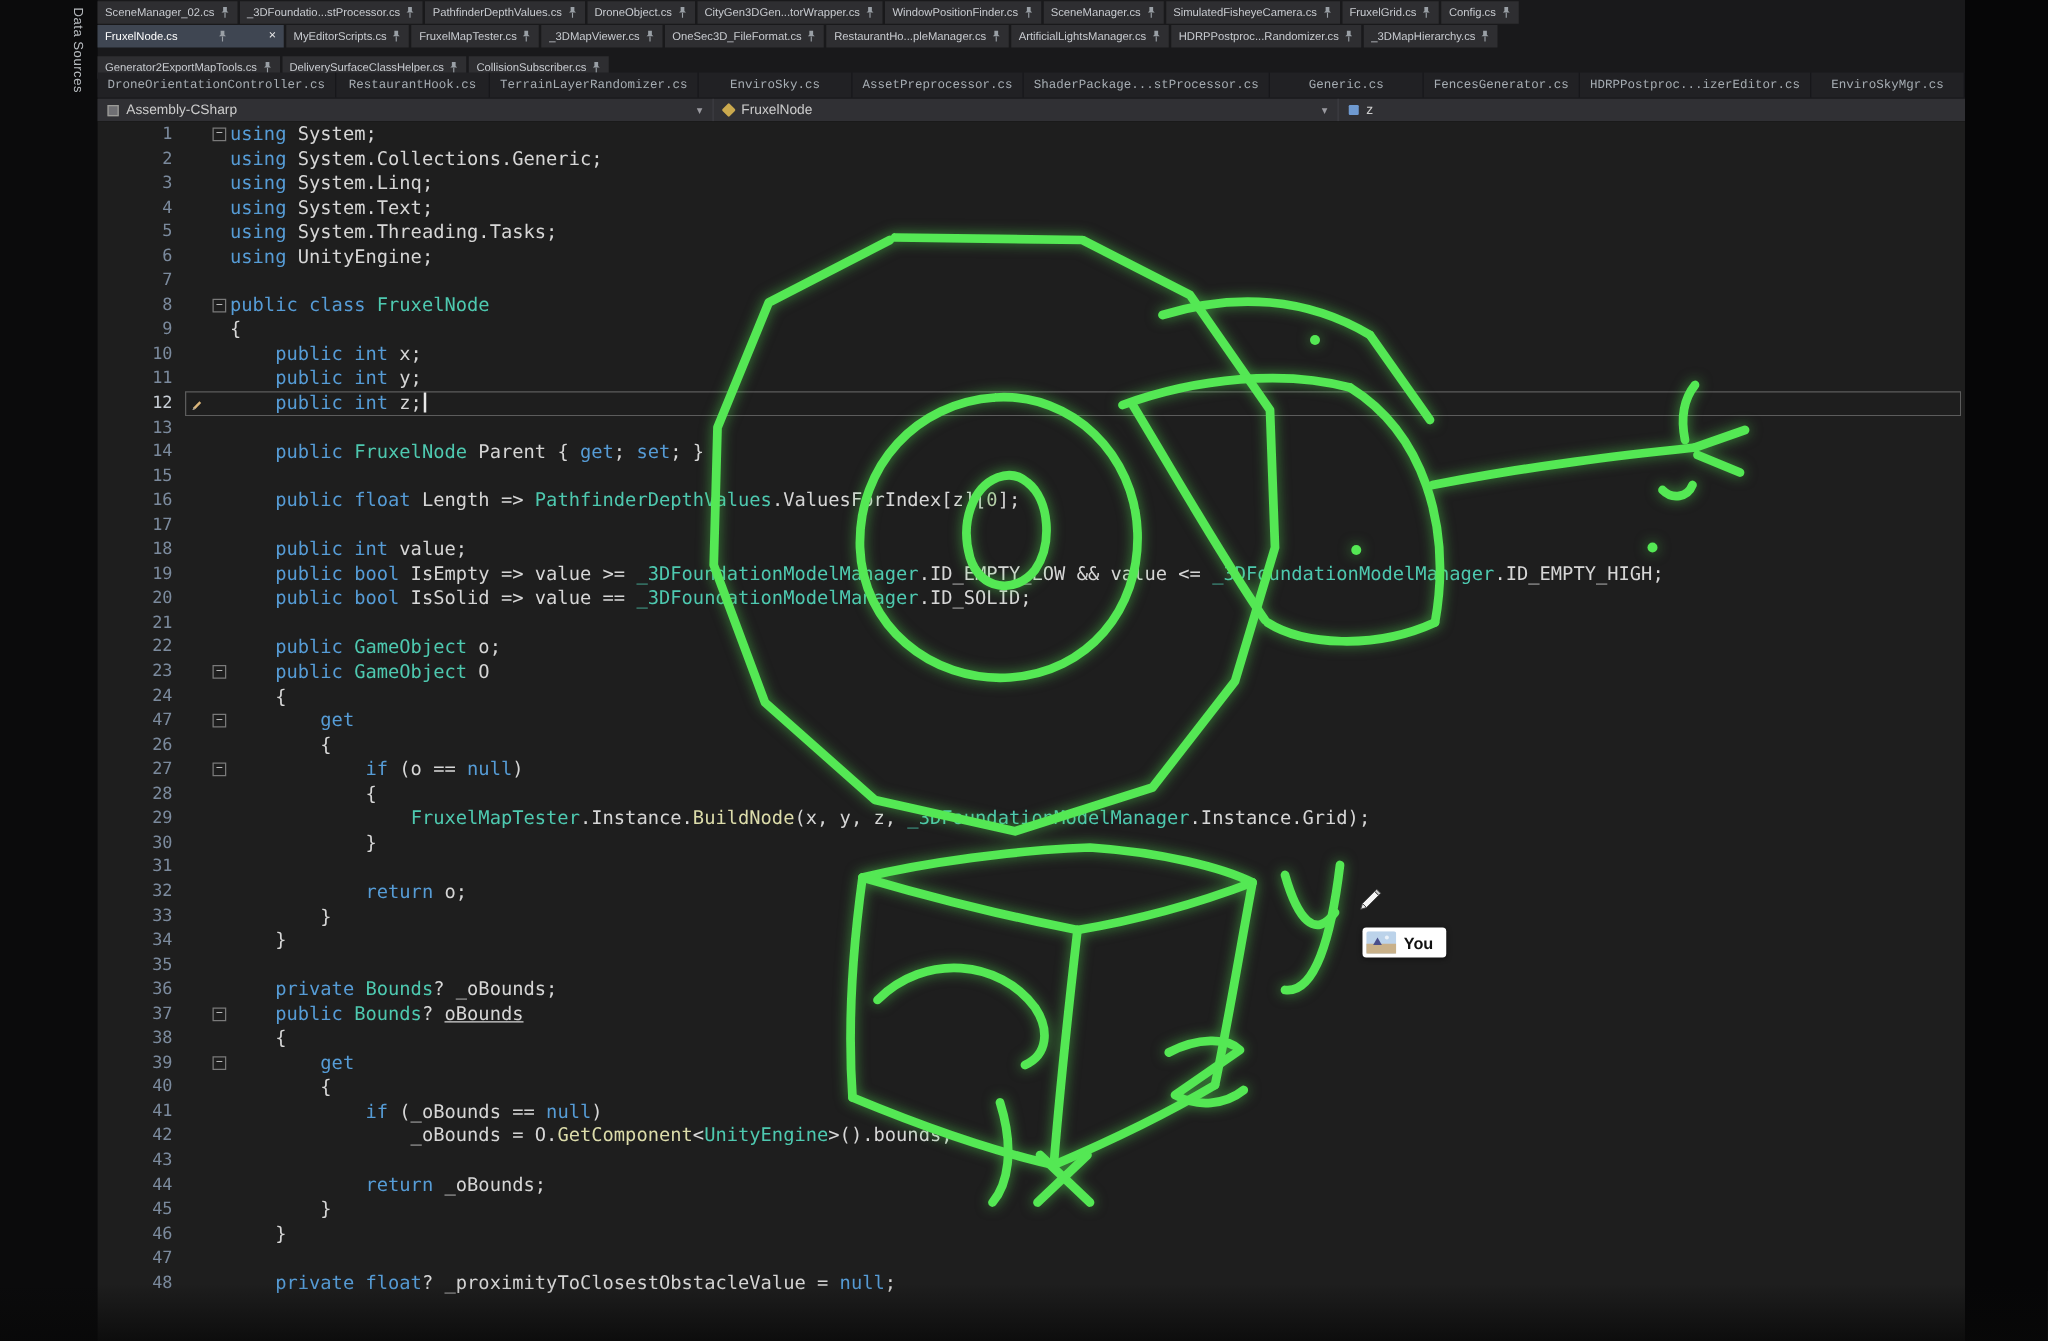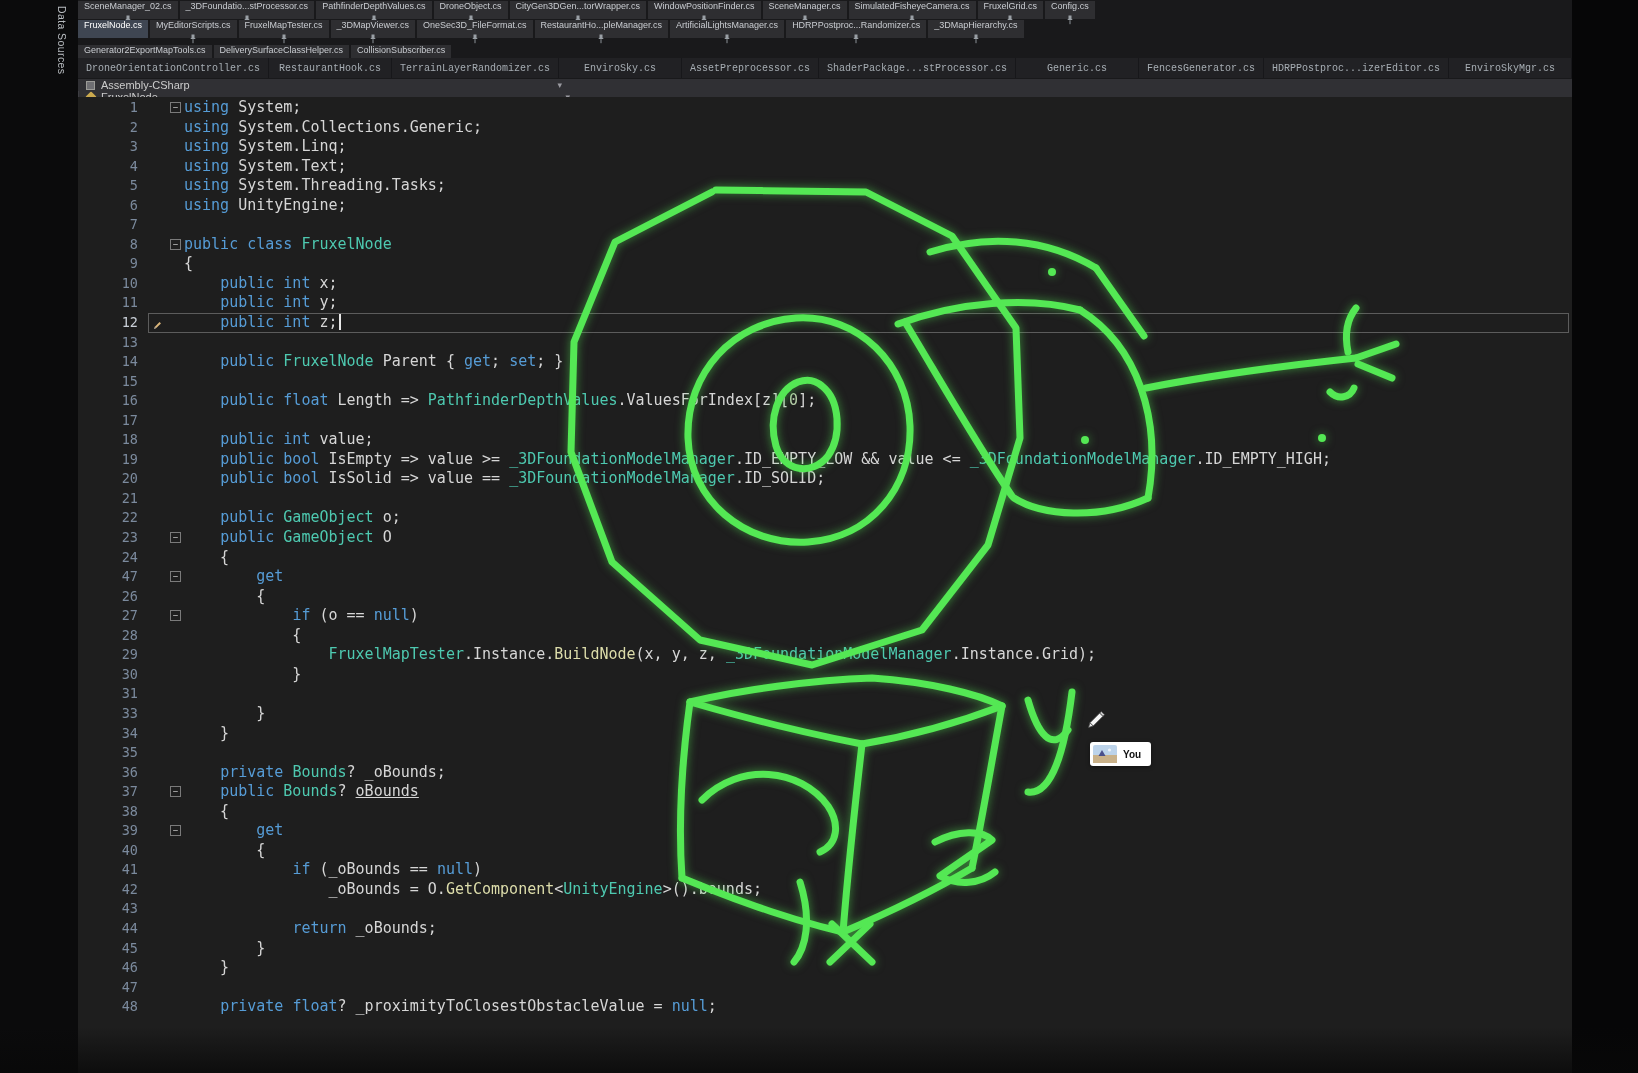"SceneManager_02.cs" .tab { flex-direction: column -> none }
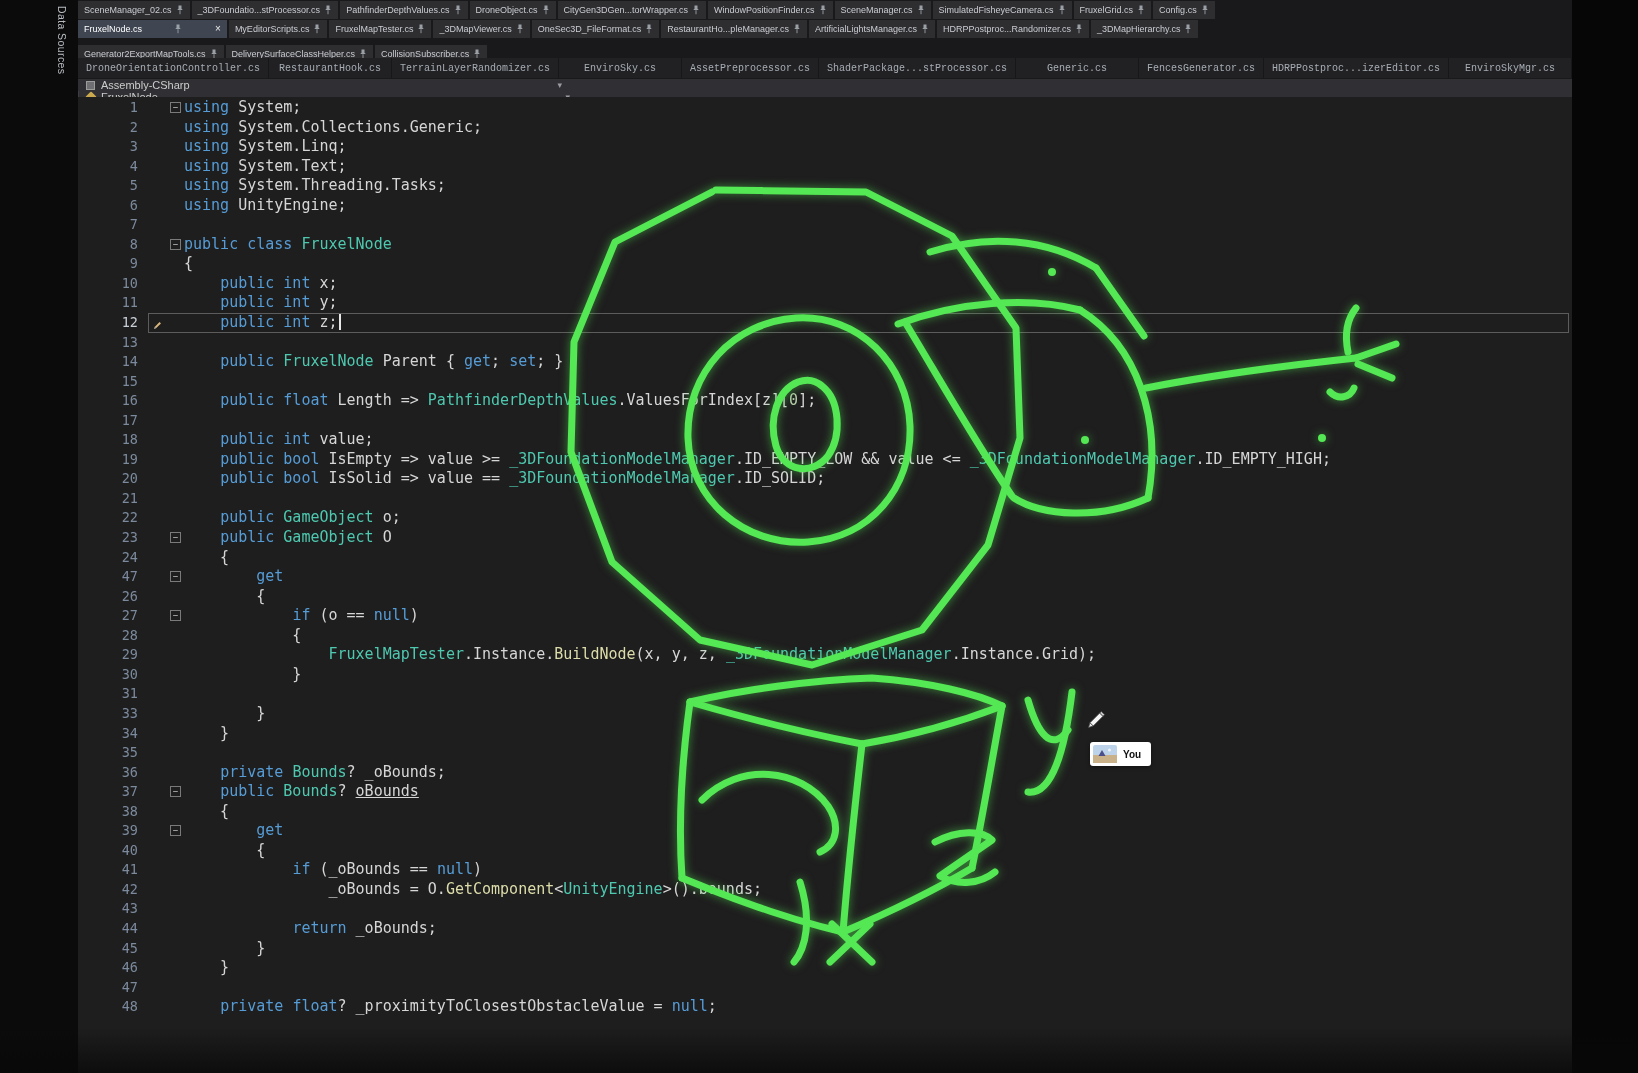"Assembly-CSharp" .breadcrumb { flex-direction: column -> none }
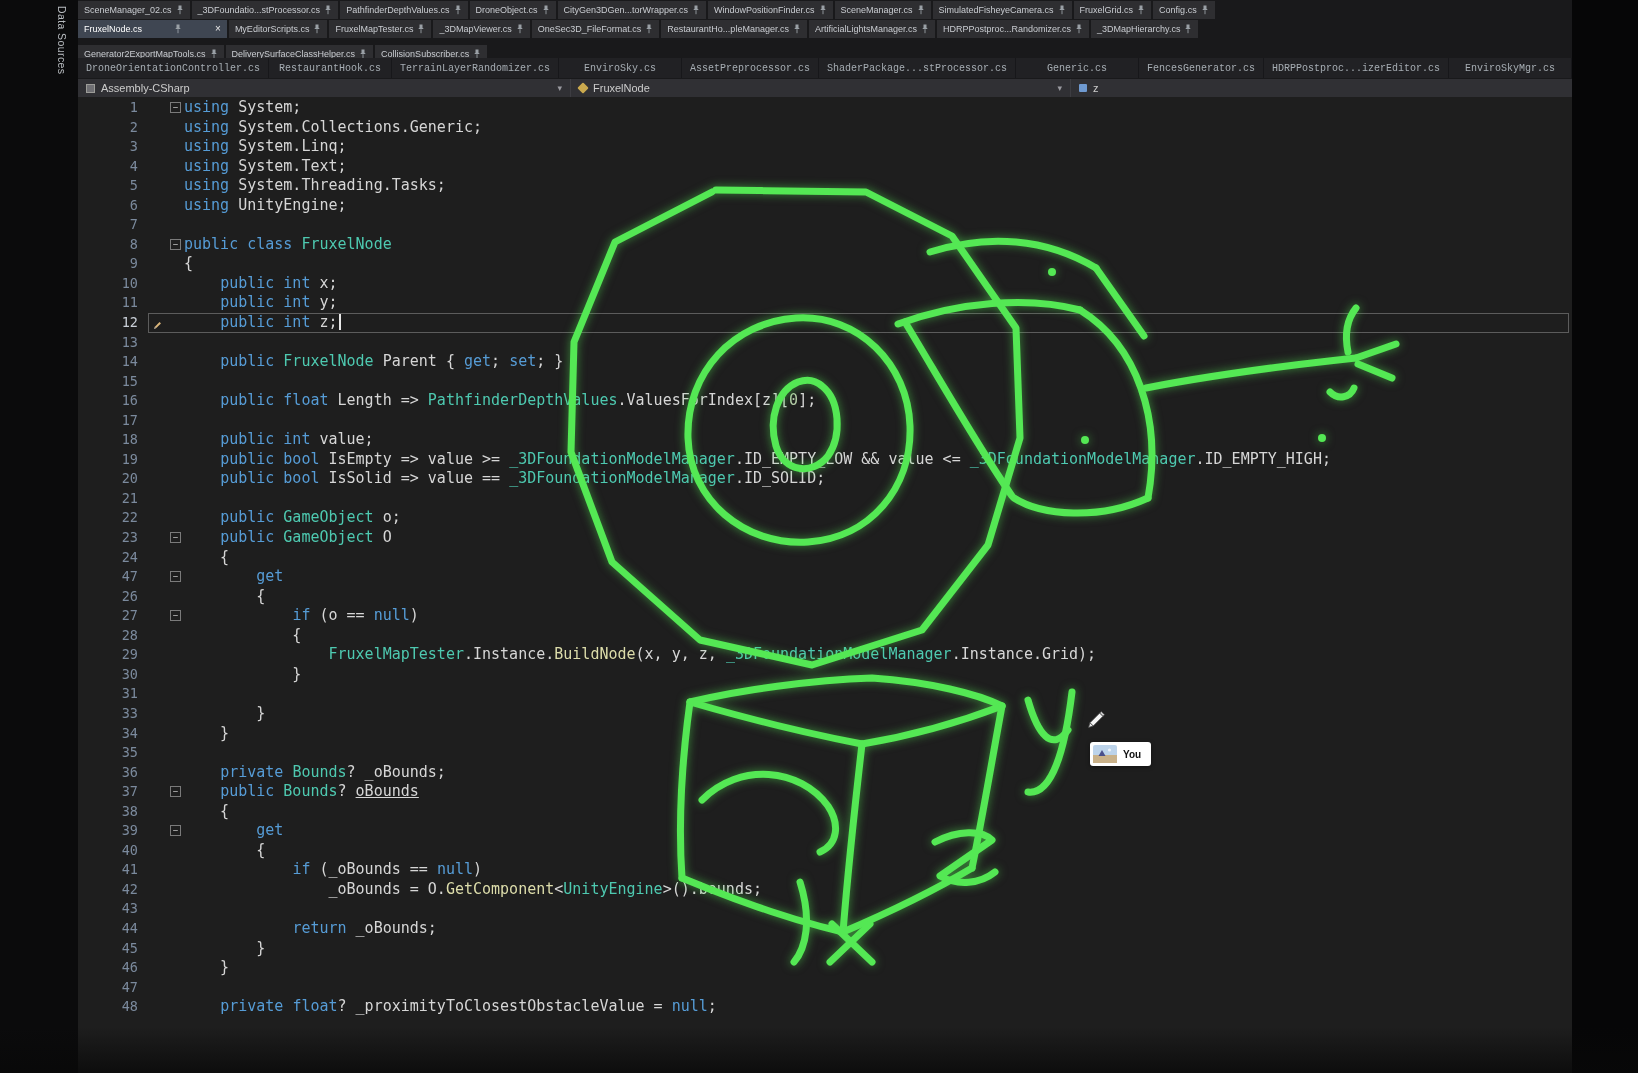"32" div.cline { html: none -> <div> <span>32</span> <span> <span><span> </span><span>return</span><span> o;</span></span> </span> </div> }
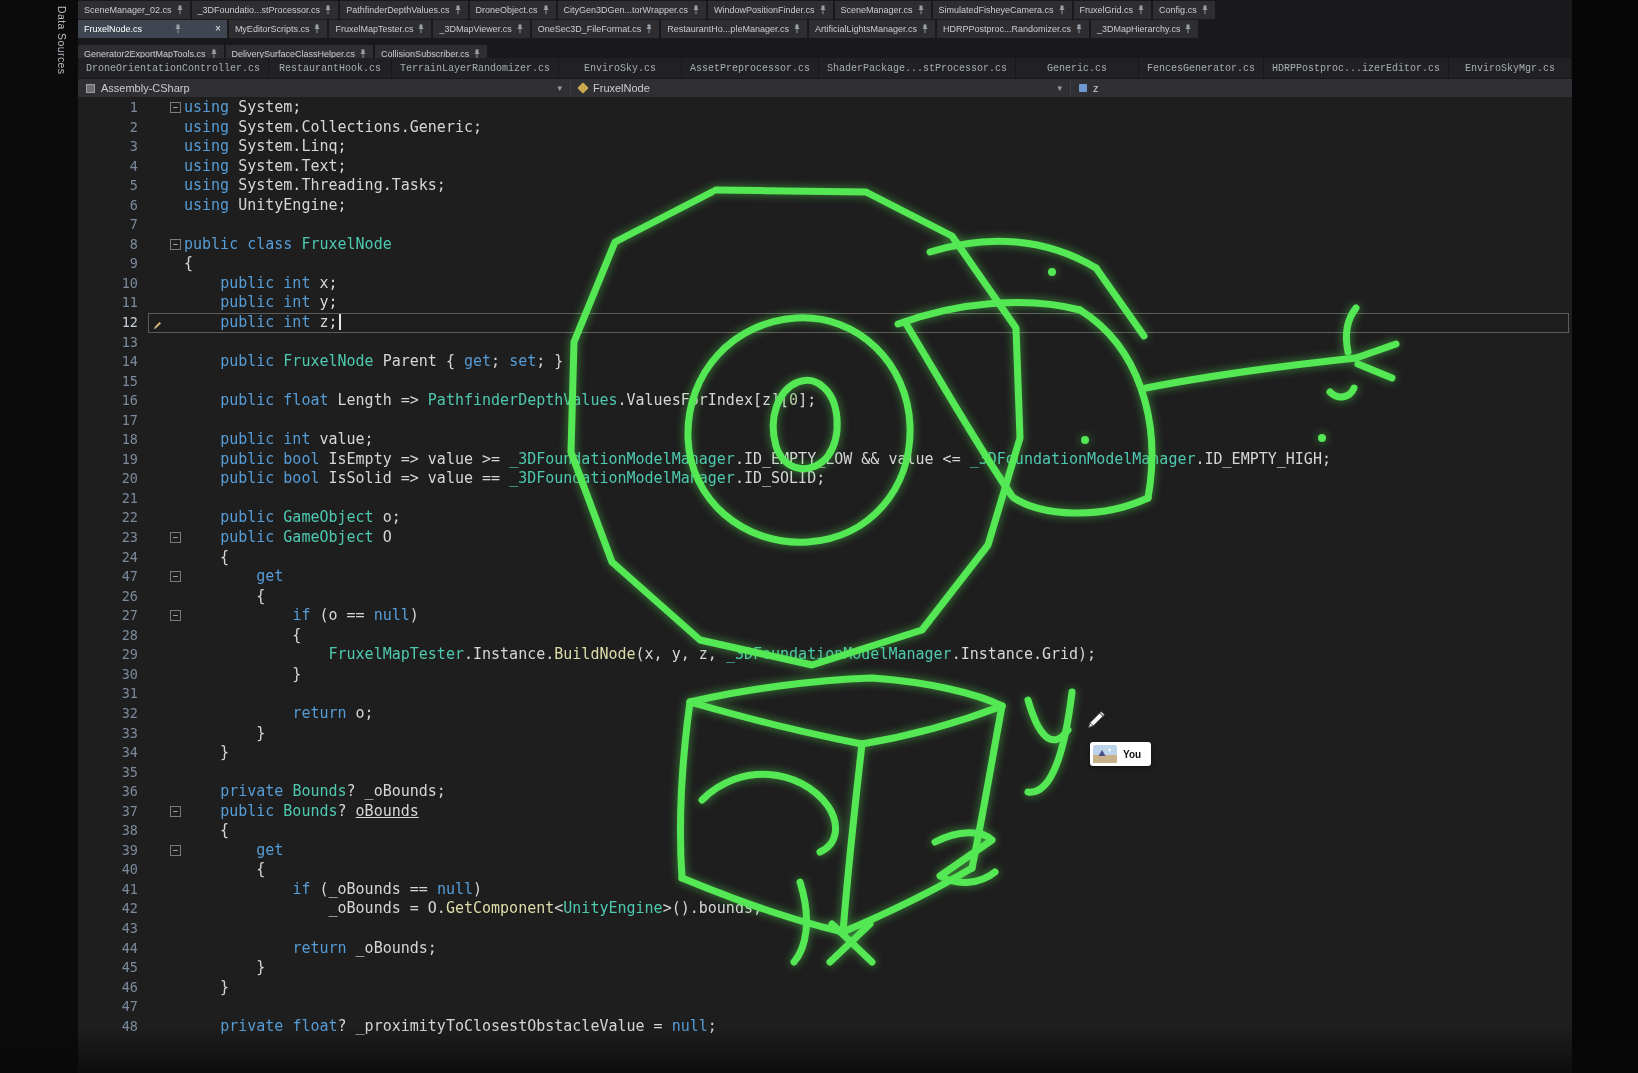"You" .you-cursor .ylabel { font-size: 10px -> 13px }
